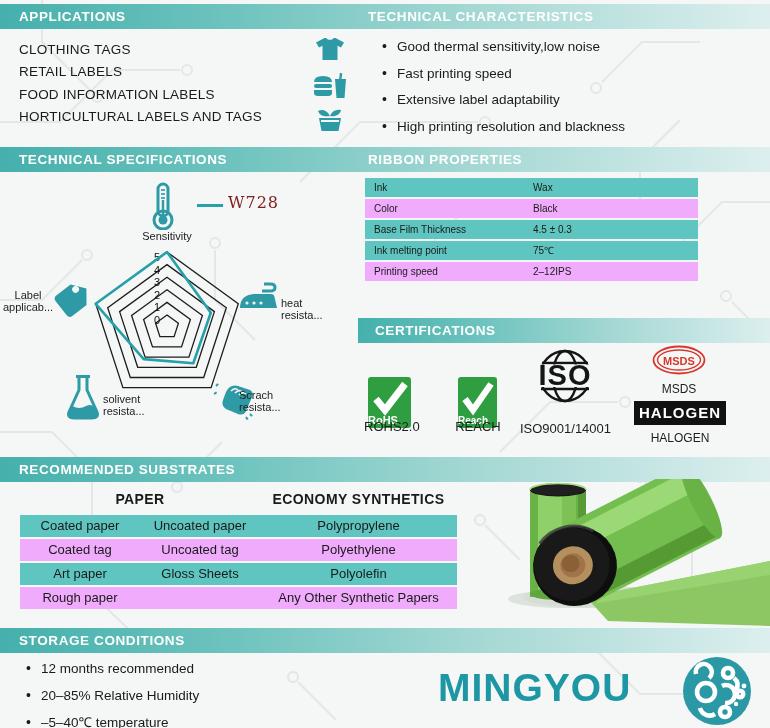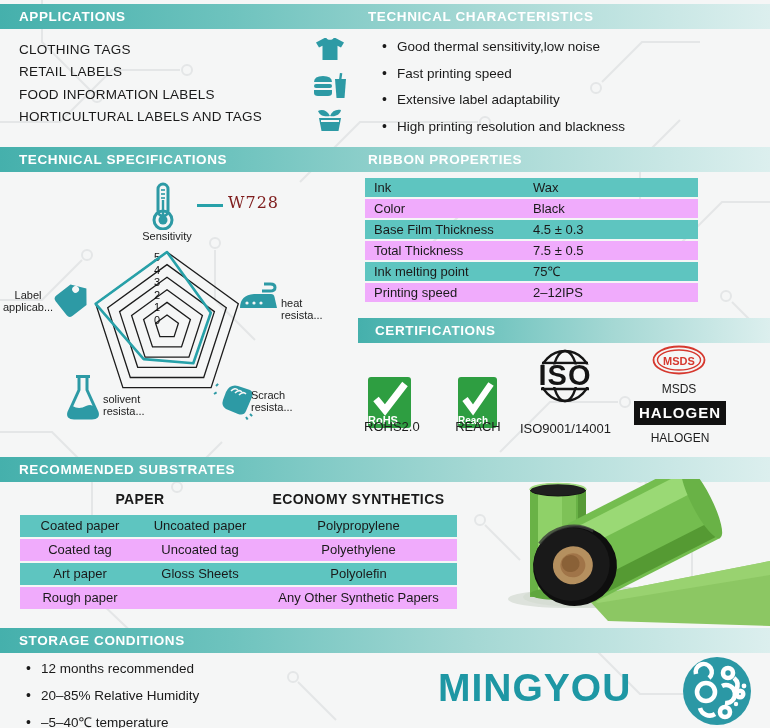"Ink" .rp-row { font-size: 13px -> 10px }
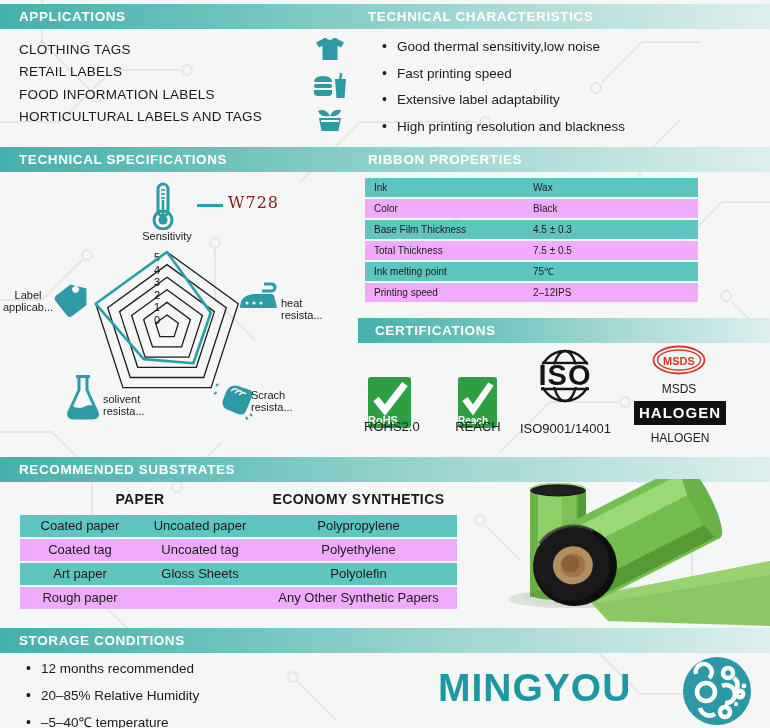"Total Thickness" div.rp-row { html: <div> <div>Total Thickness</div> <div>7.5 ± 0.5</div> </div> -> none }
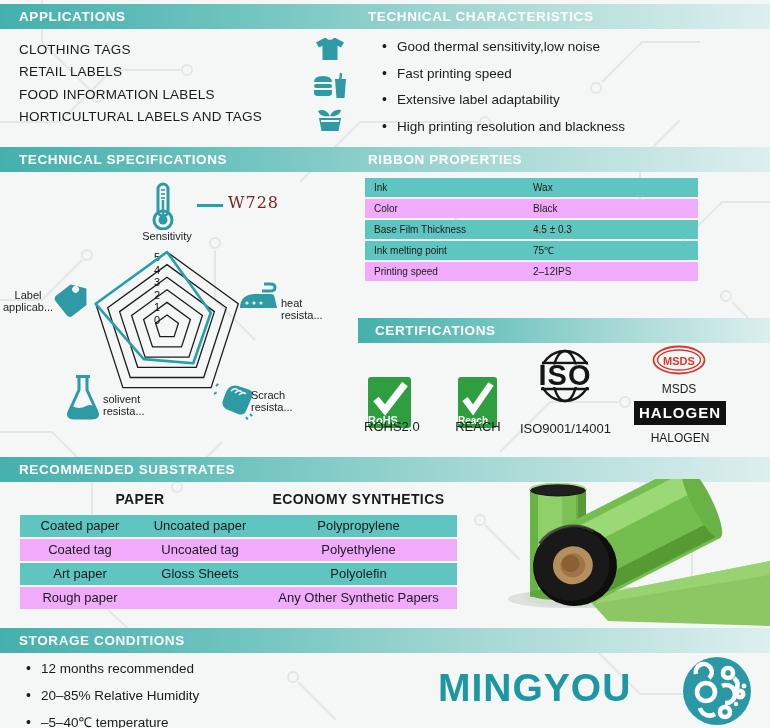"Scrach" div.axlabel { left: 251px -> 239px }
